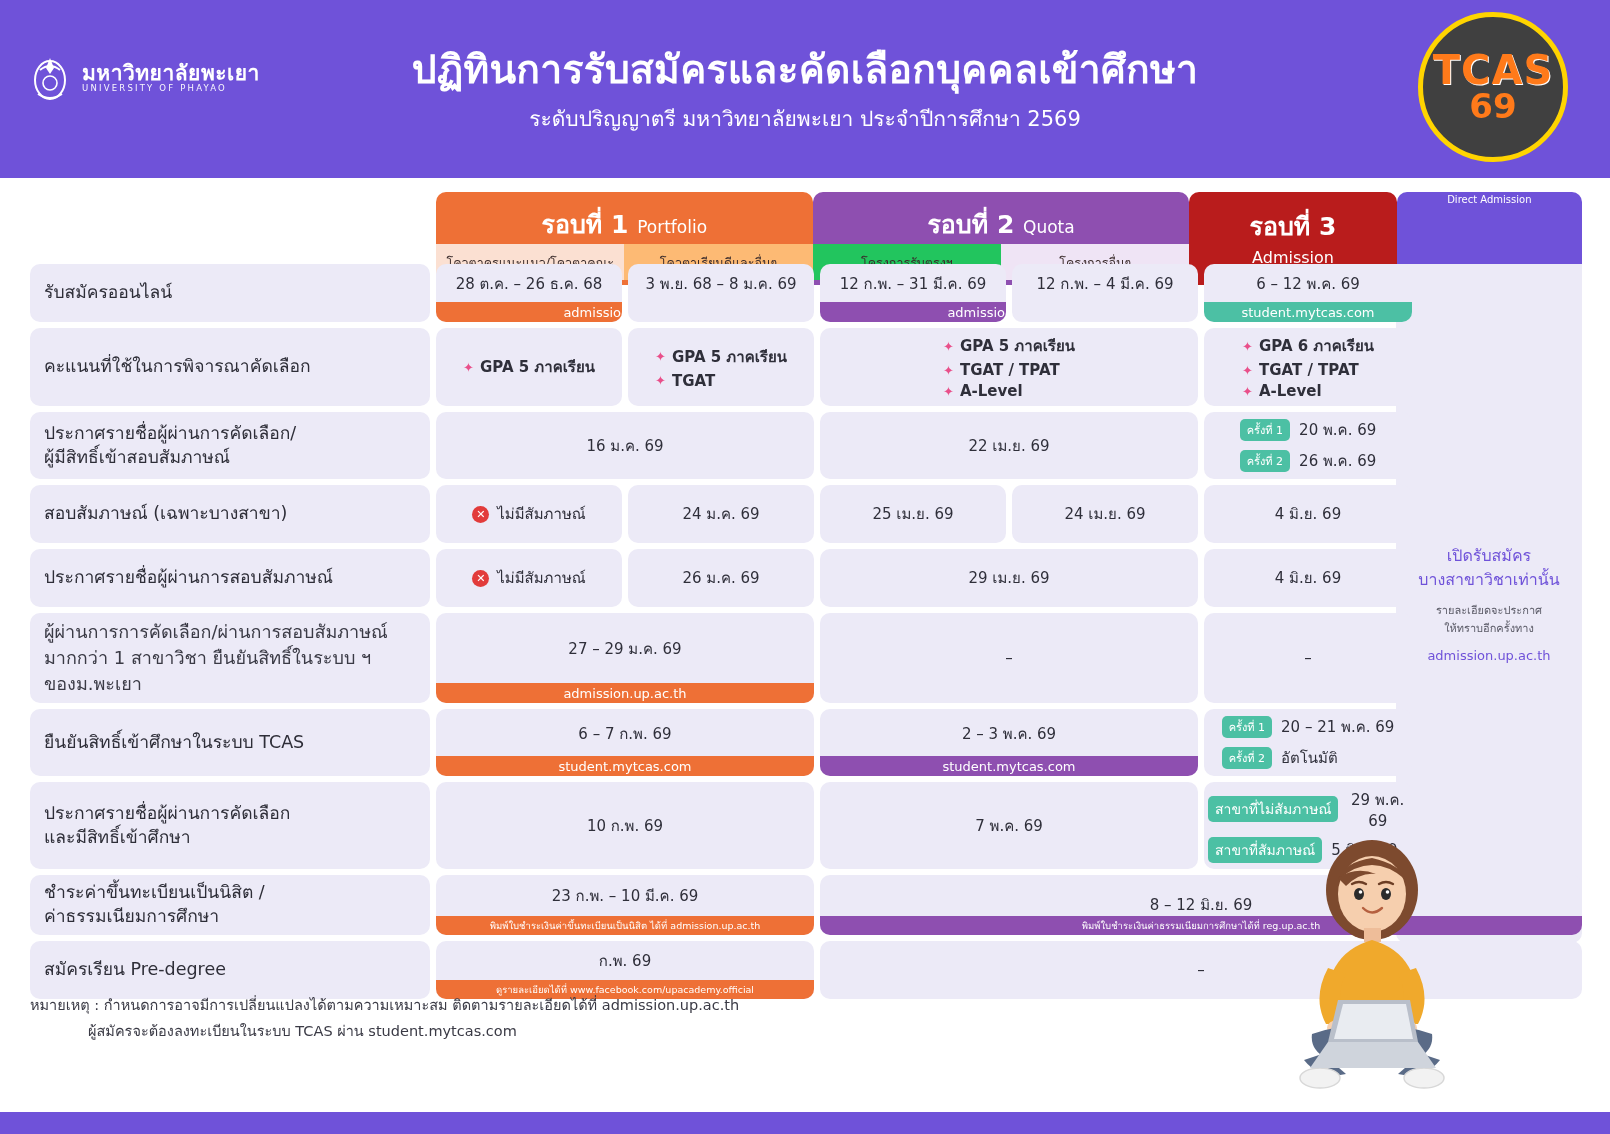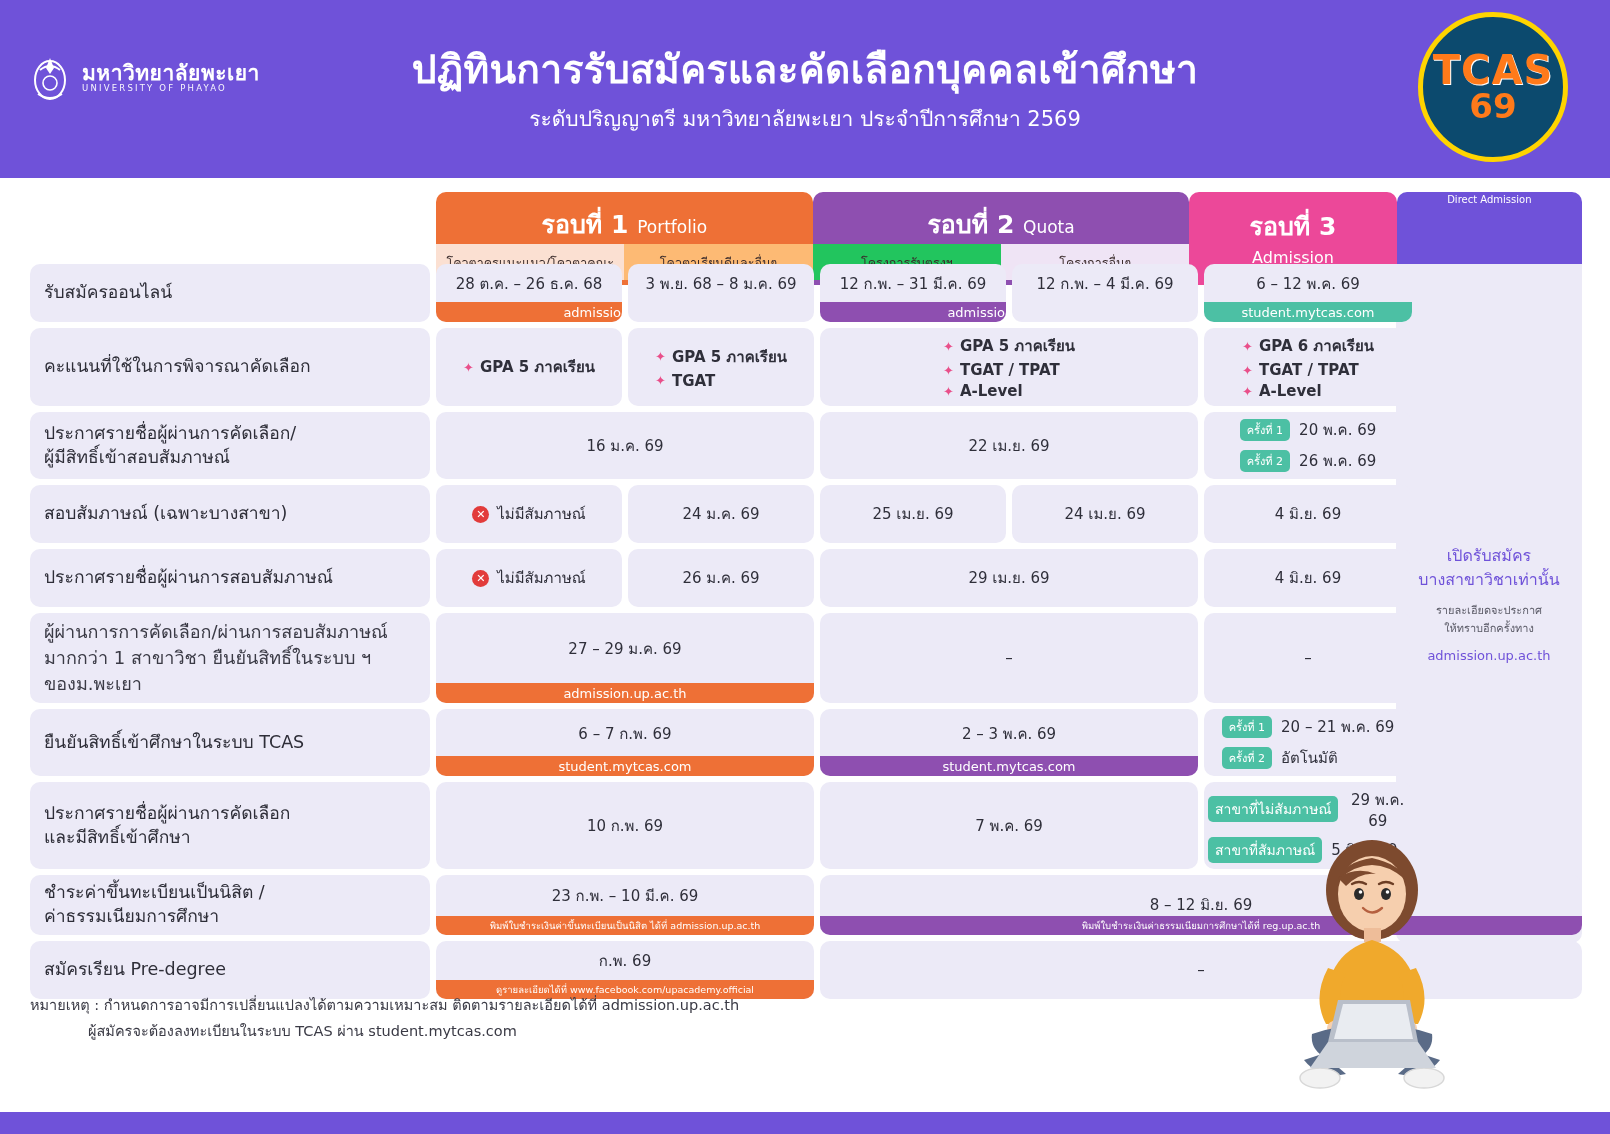"TCAS" .tcas-badge { background: #0c4a6e -> #404040 }
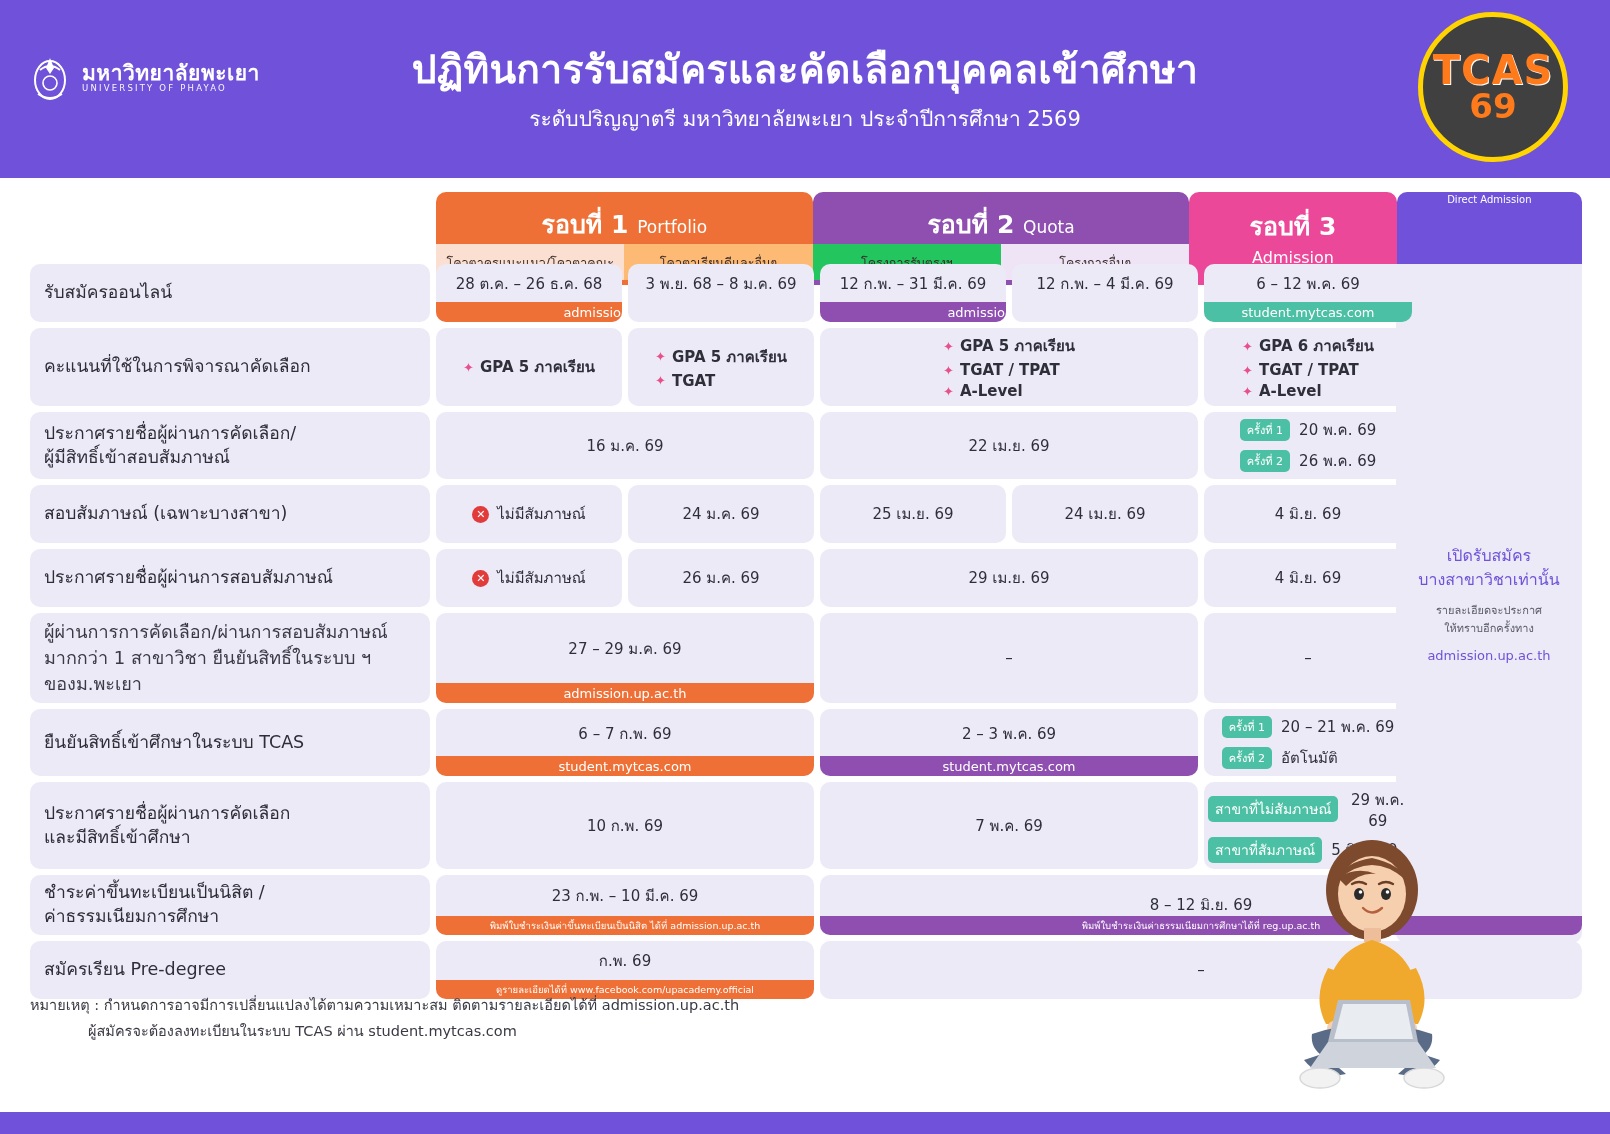"รอบที่ 3" .hdr3 { background: #ec4899 -> #b91c1c }
